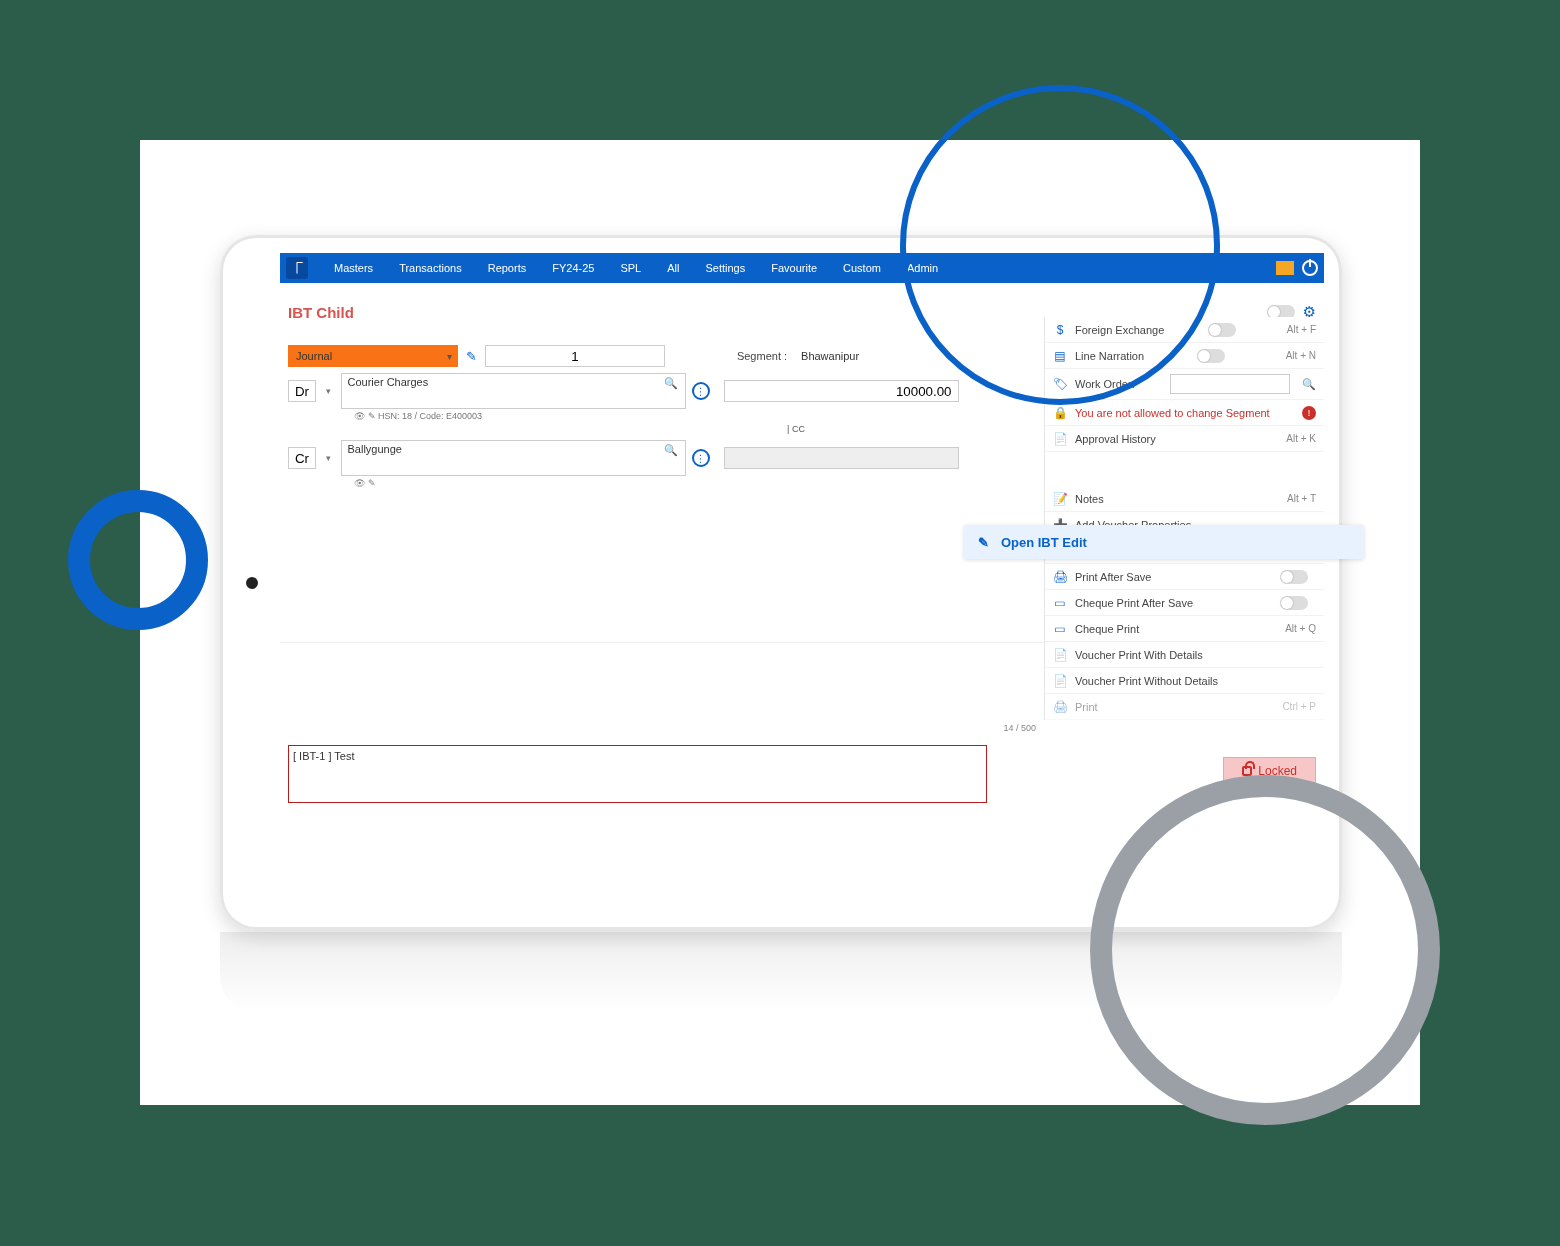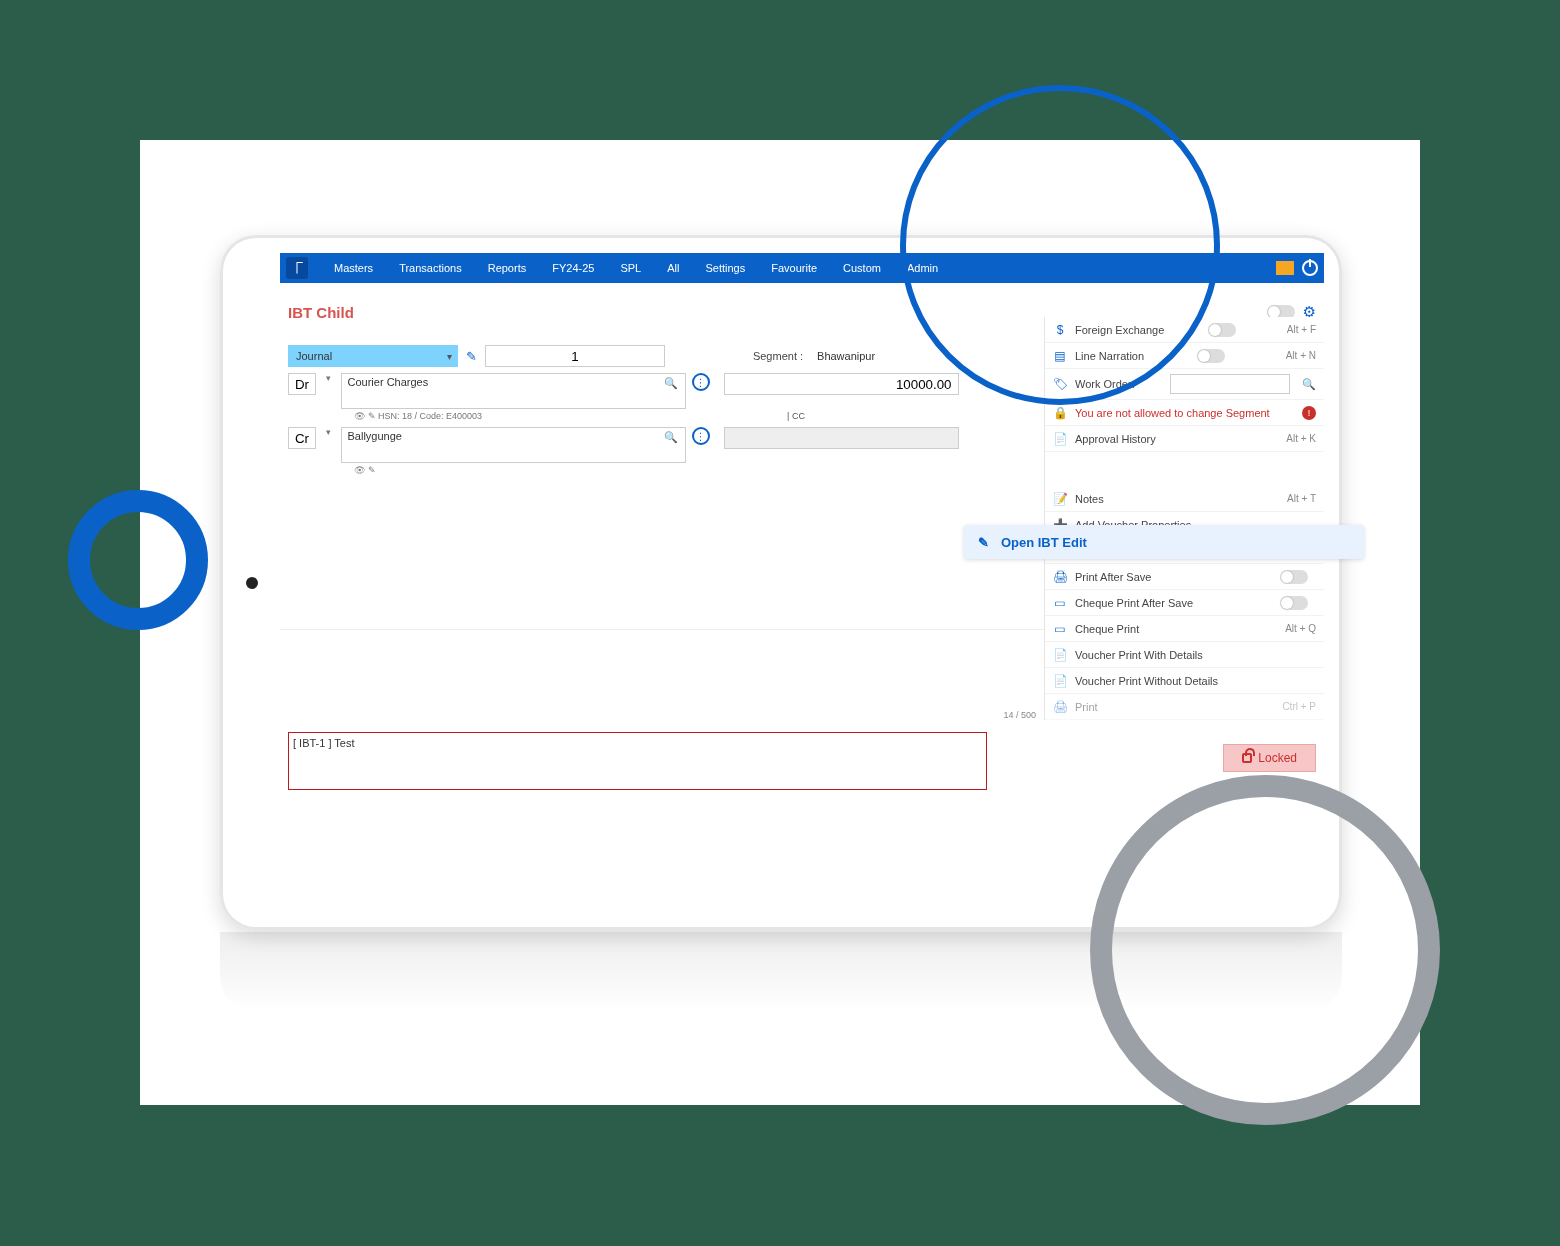"Journal" .journal-pill { background: #7dd3fc -> #f97316 }
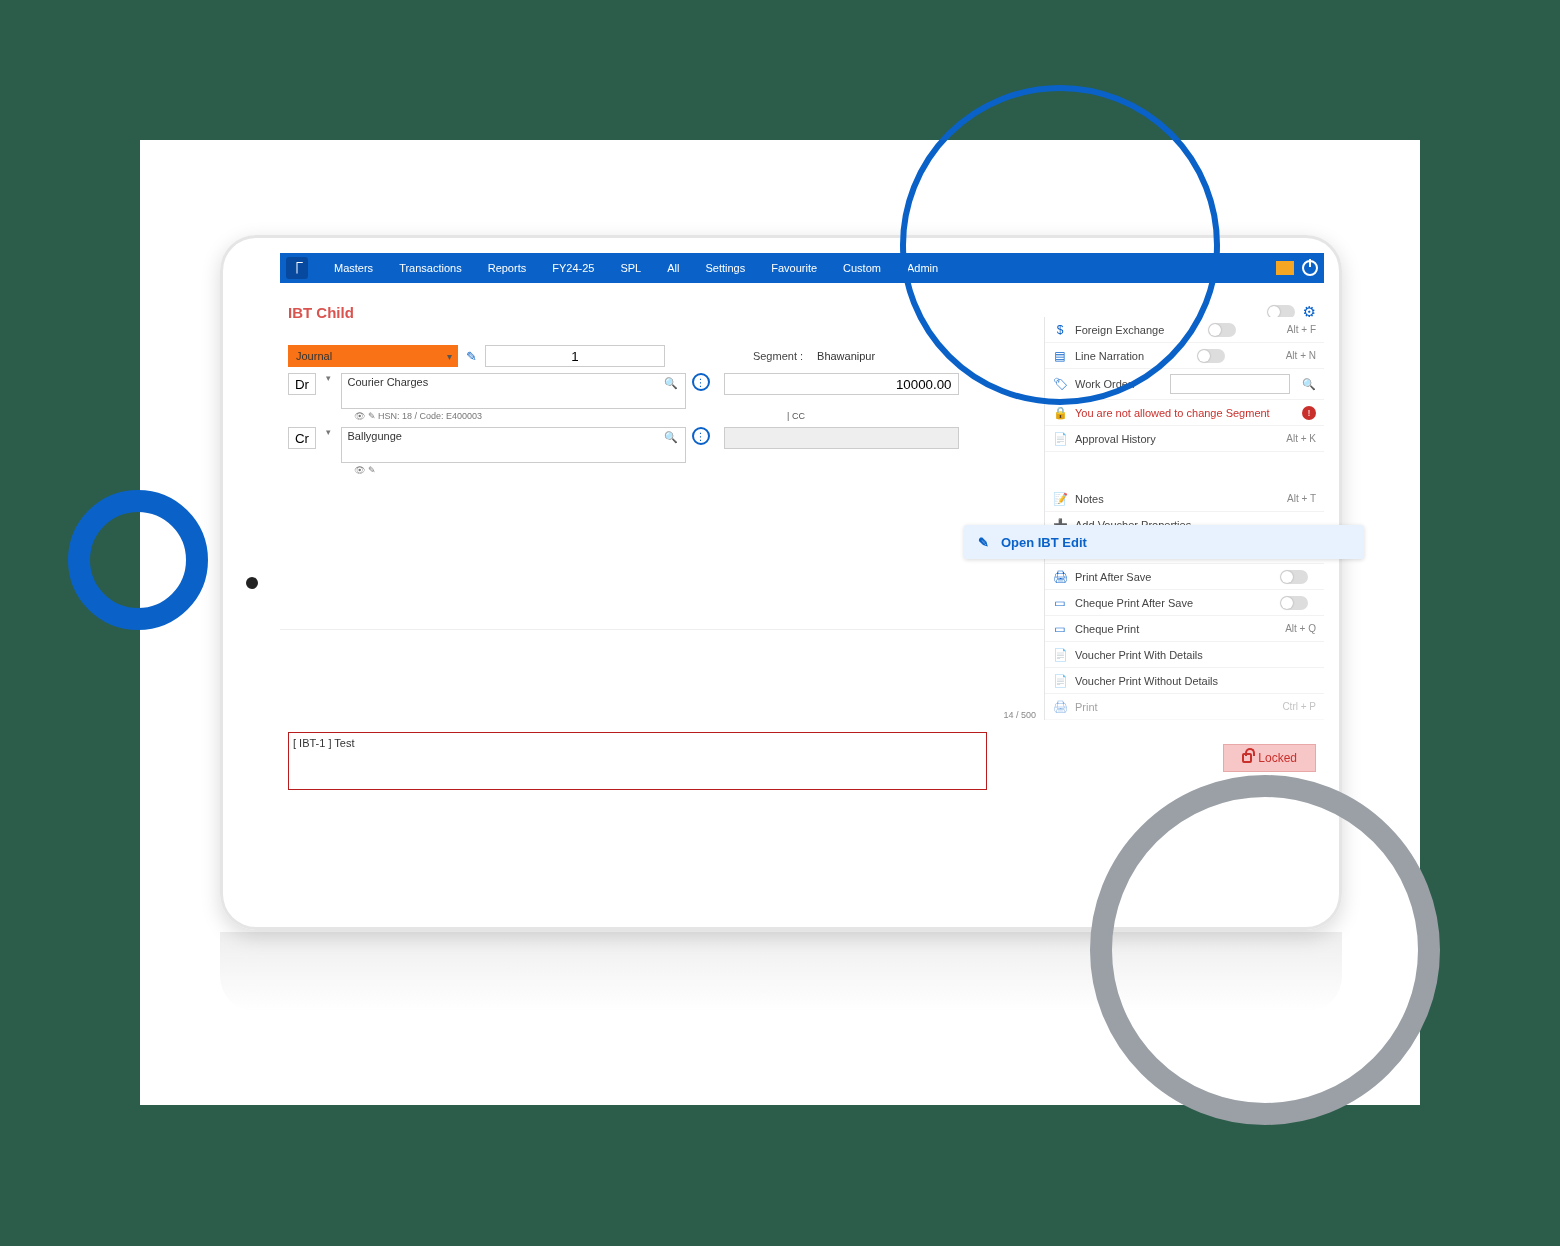"Segment :" .segment-label { margin-left: 80px -> 64px }
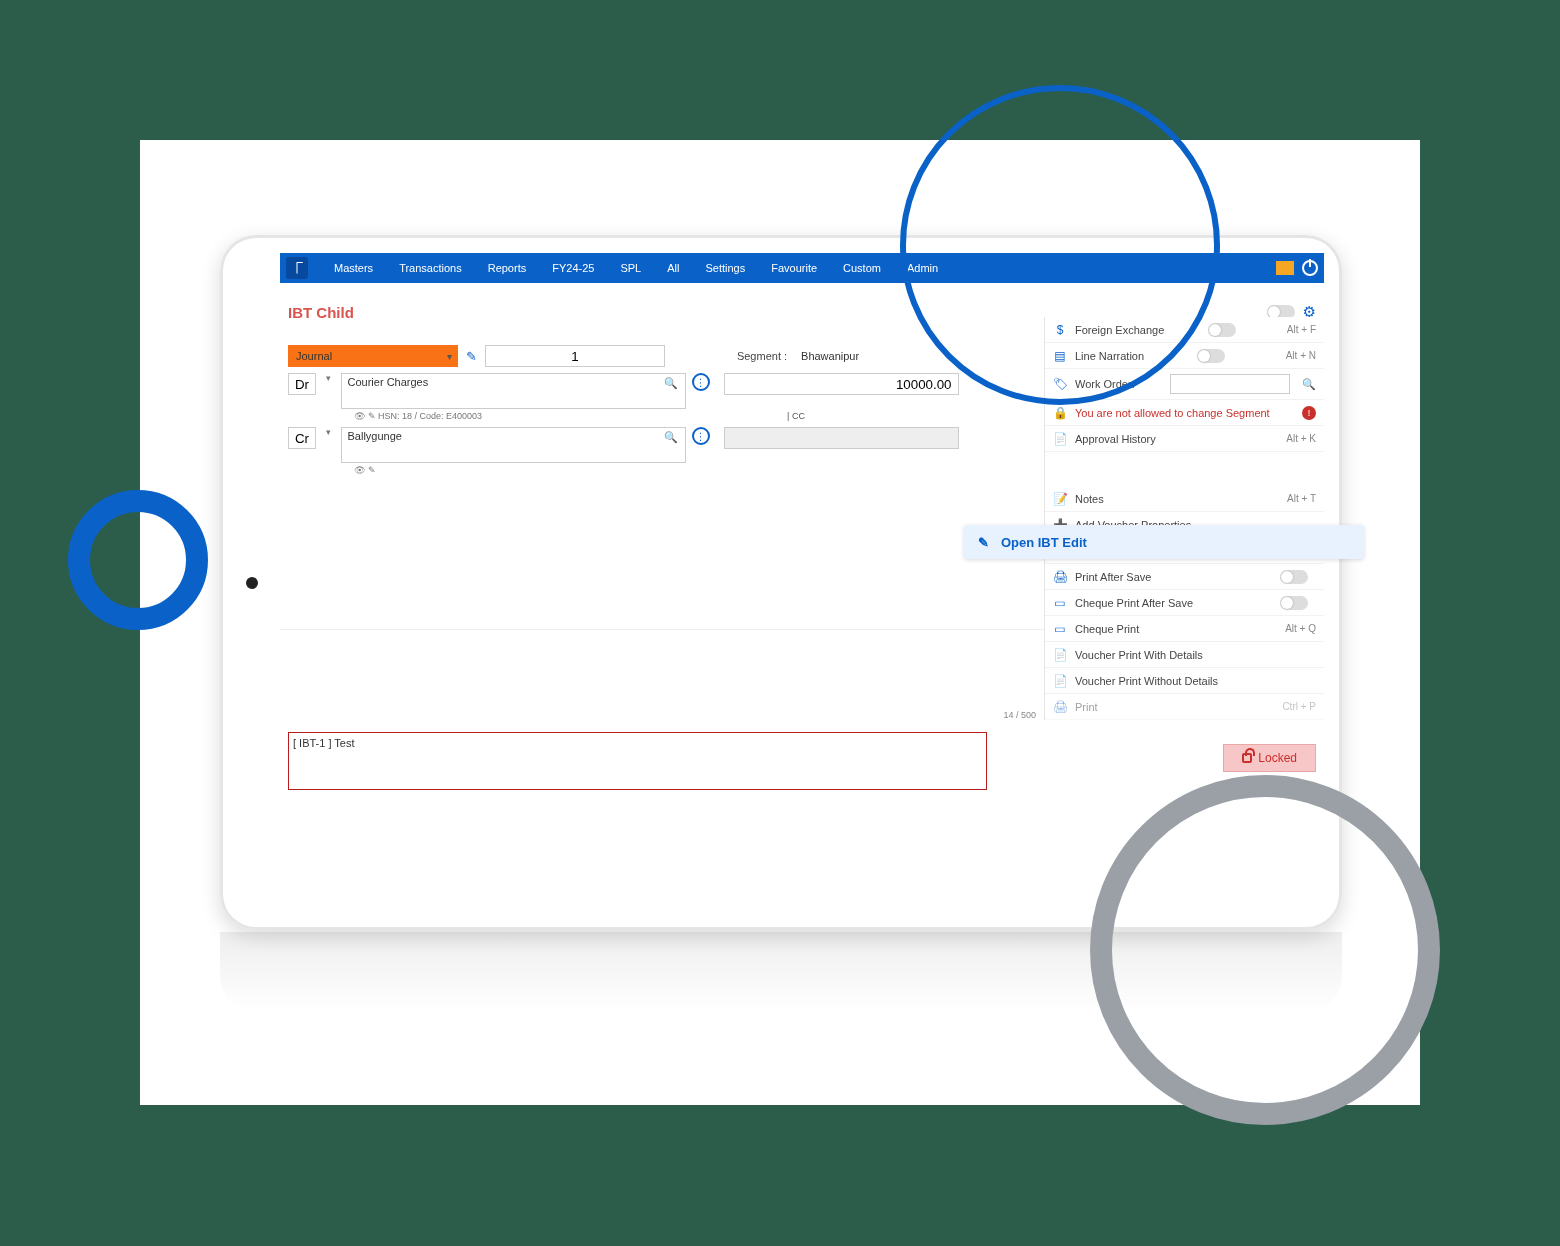"Dr" .entry-row { align-items: flex-start -> center }
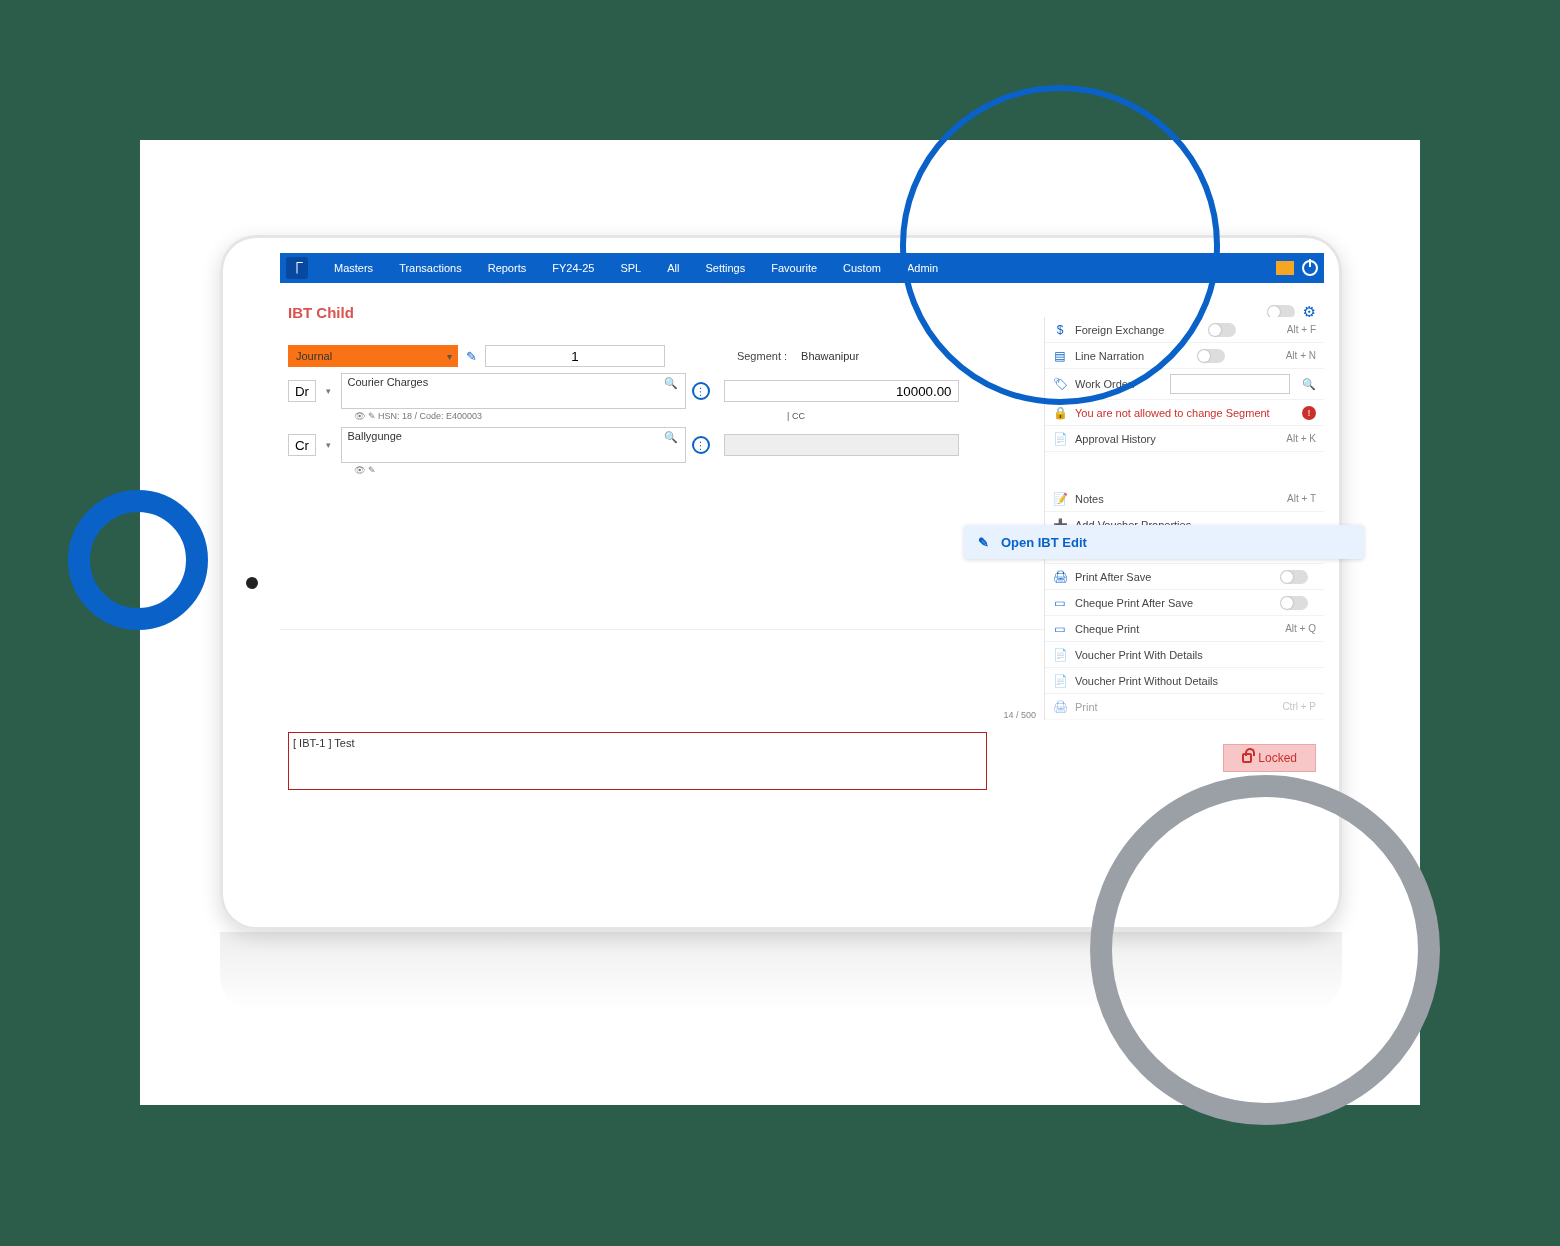"| CC" .meta-row .cc { margin-top: none -> 13px }
